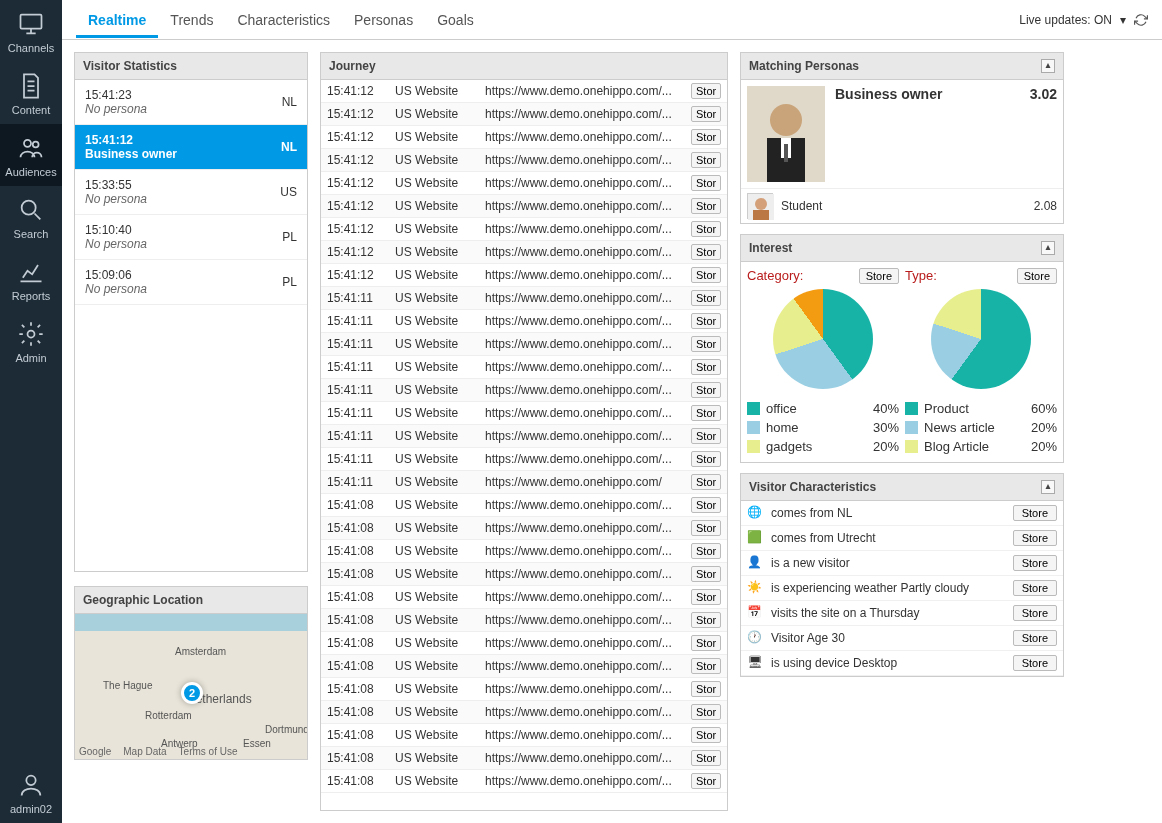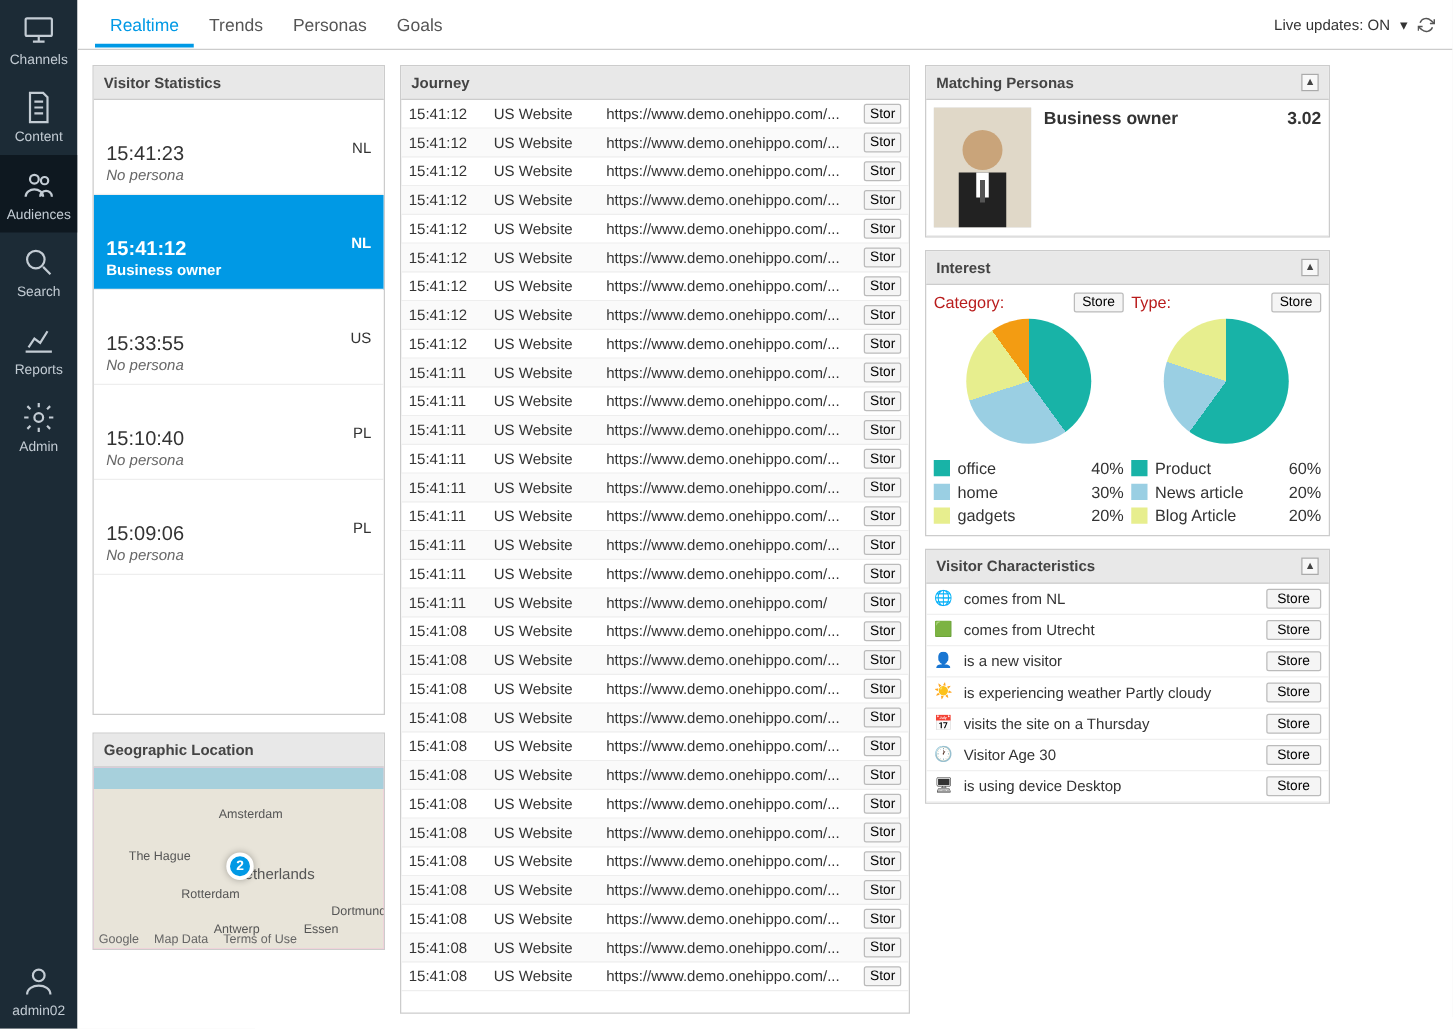"Realtime" .tab.active { font-weight: normal -> bold }
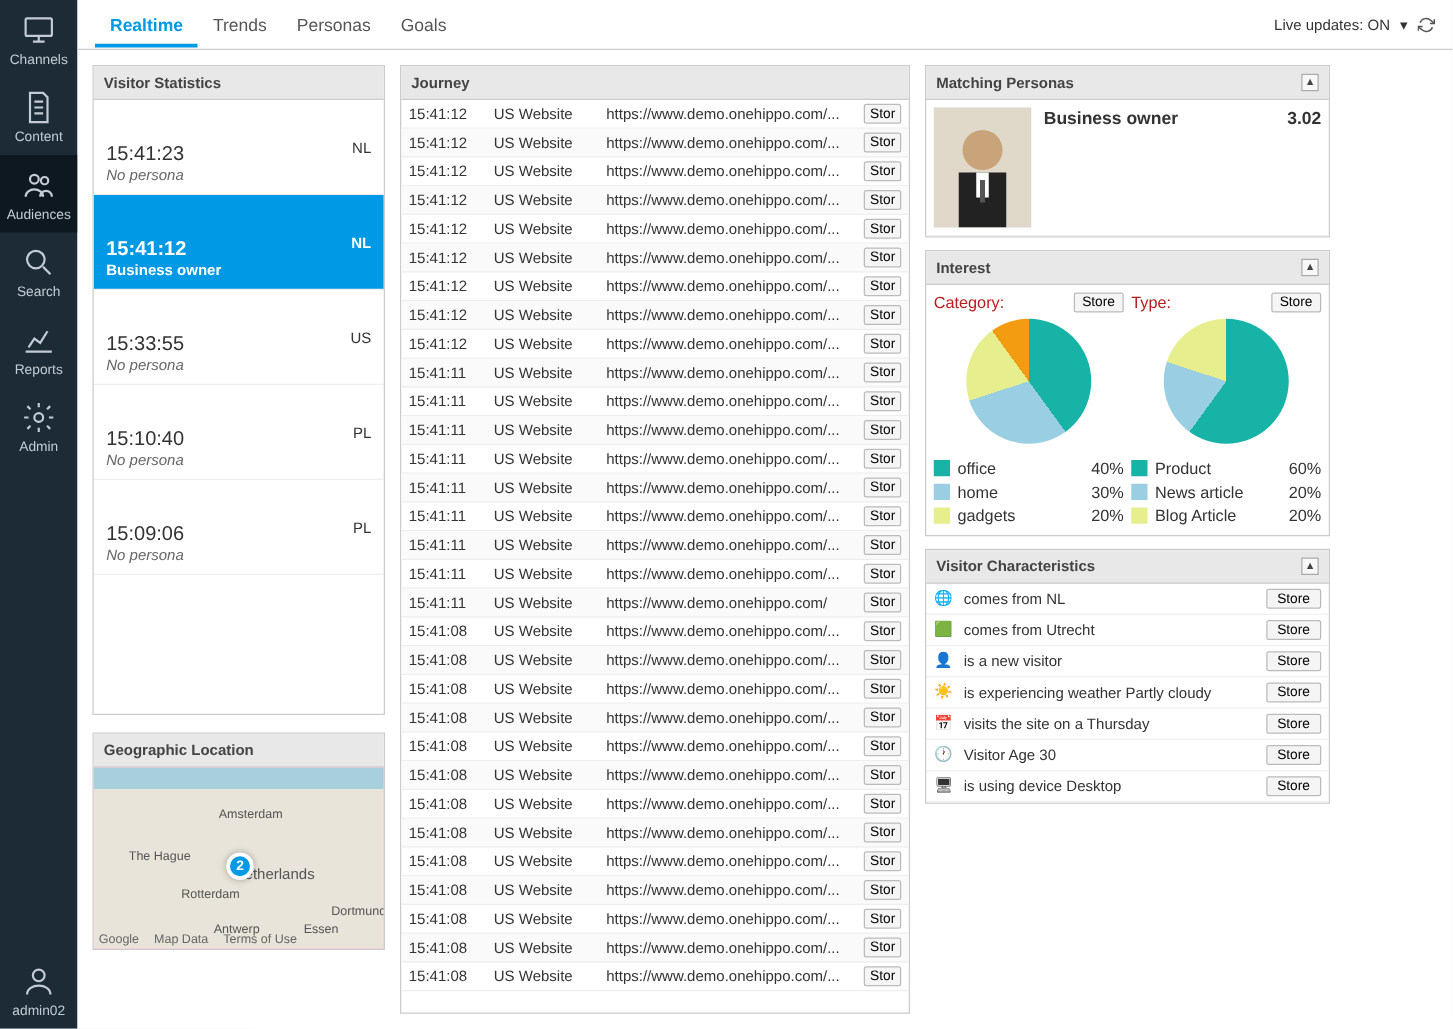"Characteristics" div.tab { html: none -> <div>Characteristics</div> }
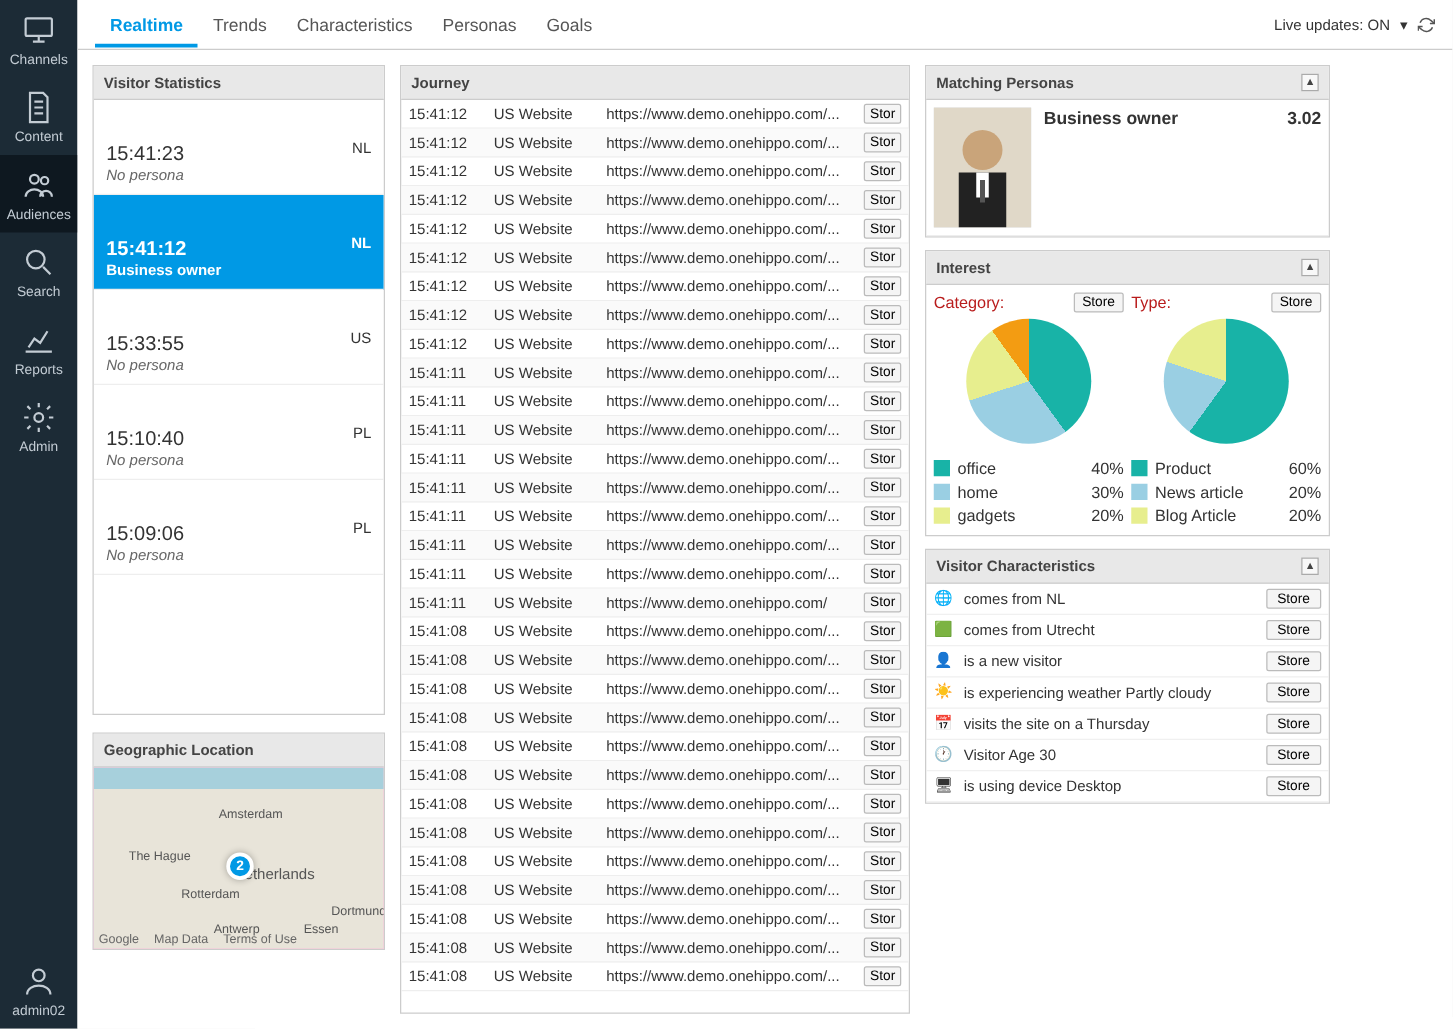"15:41:23" .visitor-item .time { font-size: 16px -> 12px; margin-top: 27px -> none }
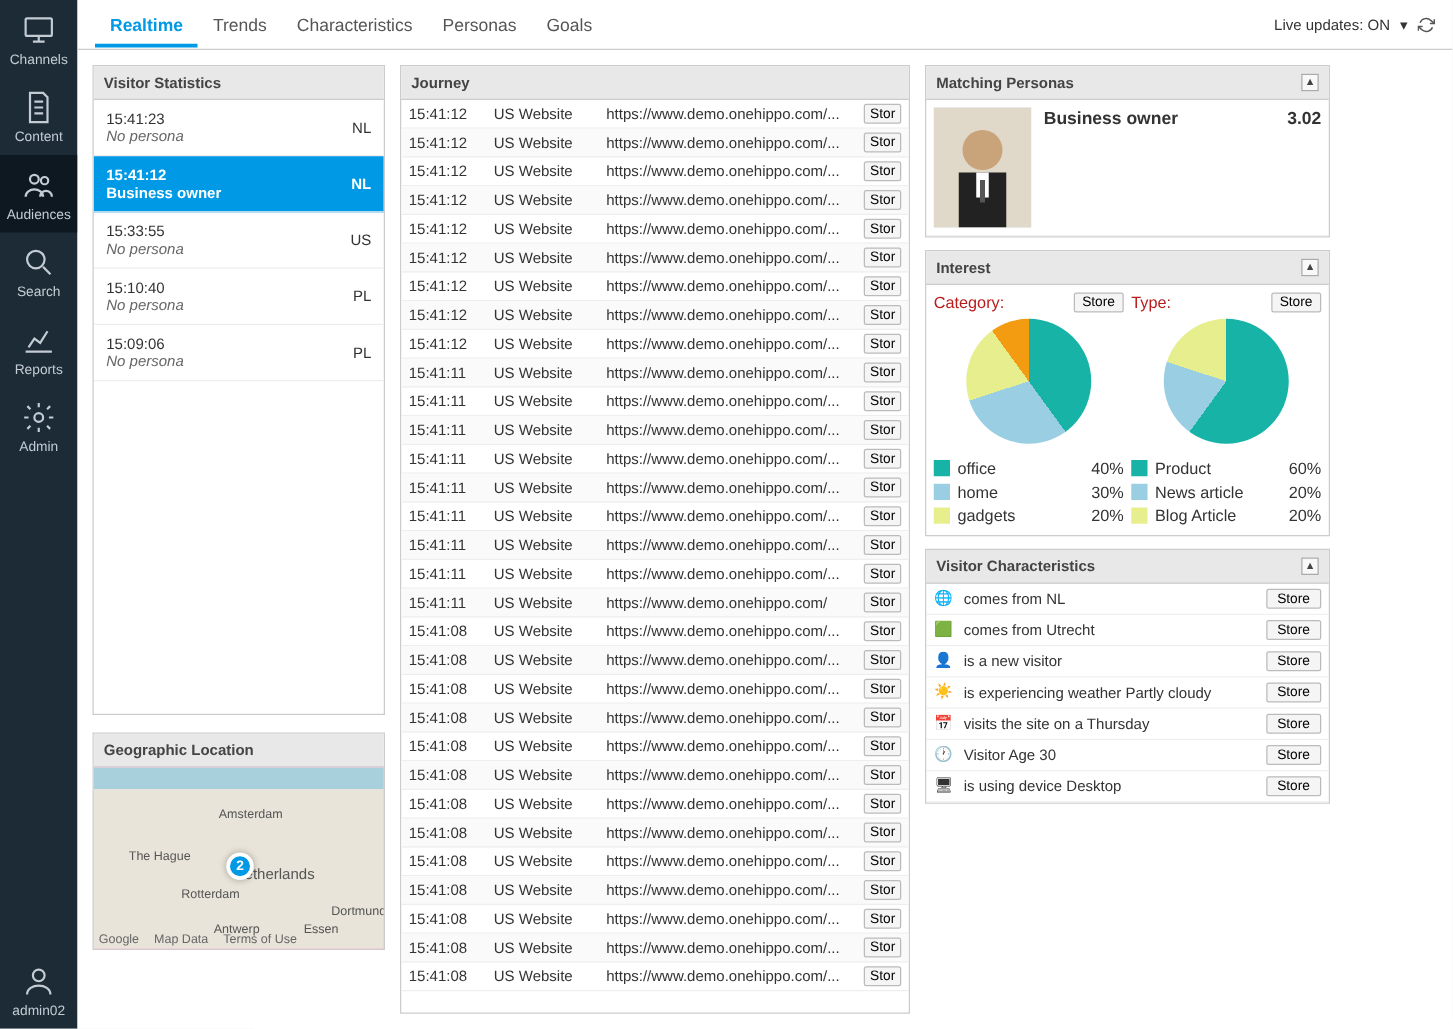"Student" div.persona-secondary { html: none -> <div> <div> <svg> <rect></rect> <circle></circle> <rect></rect> </svg> </div> <span>Student</span> <span>2.08</span> </div> }
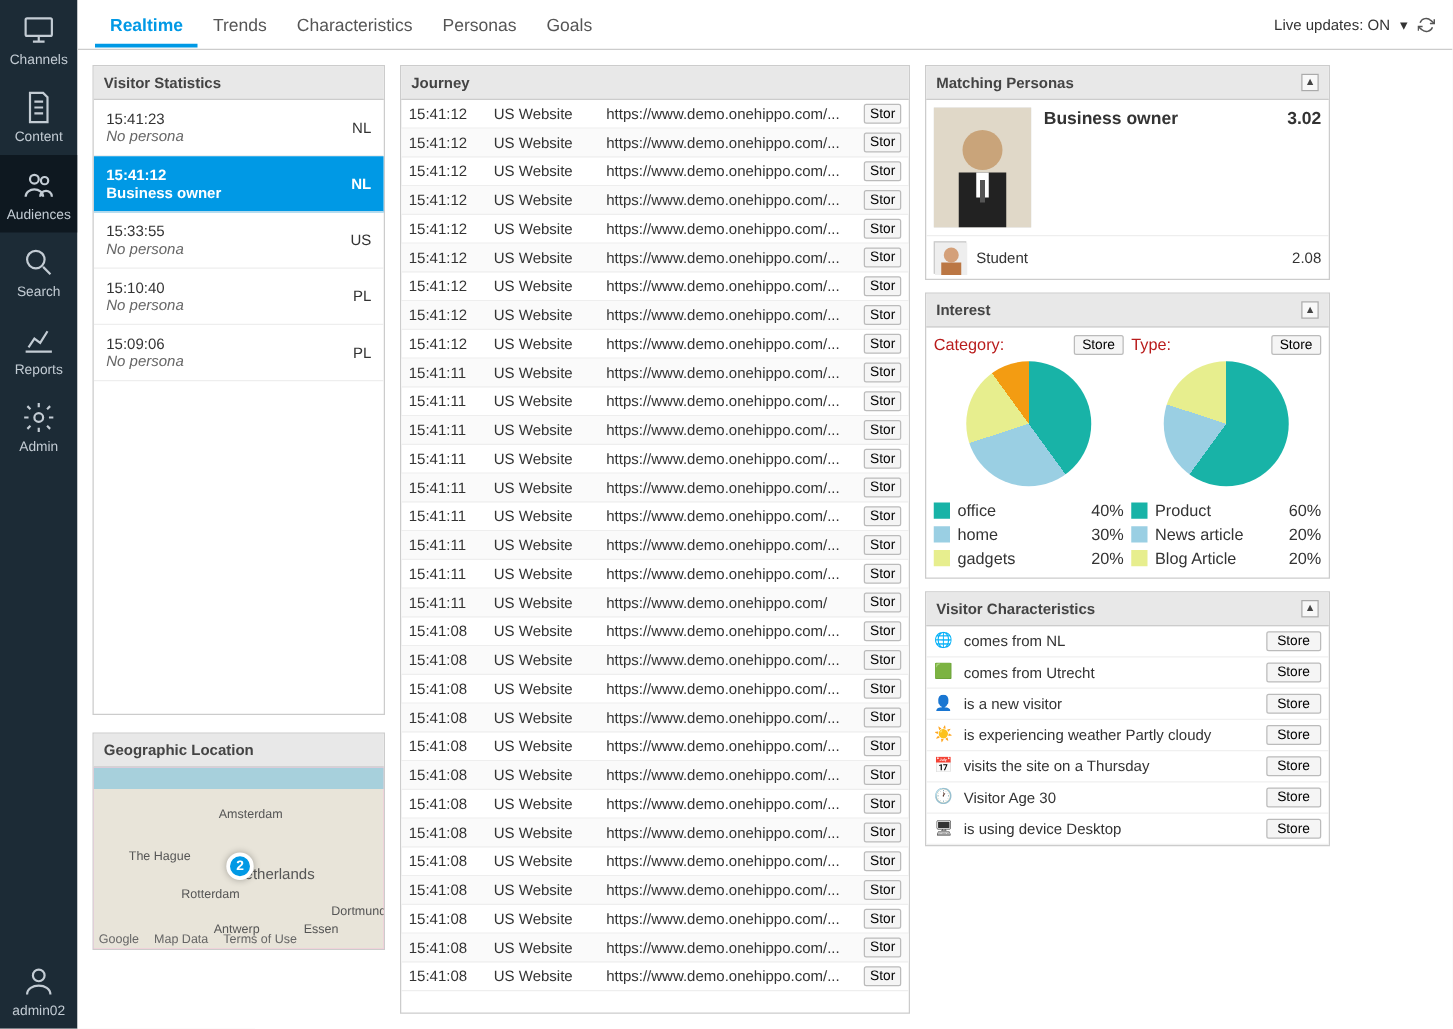"Antwerp" span.map-label { left: 96px -> 86px }
